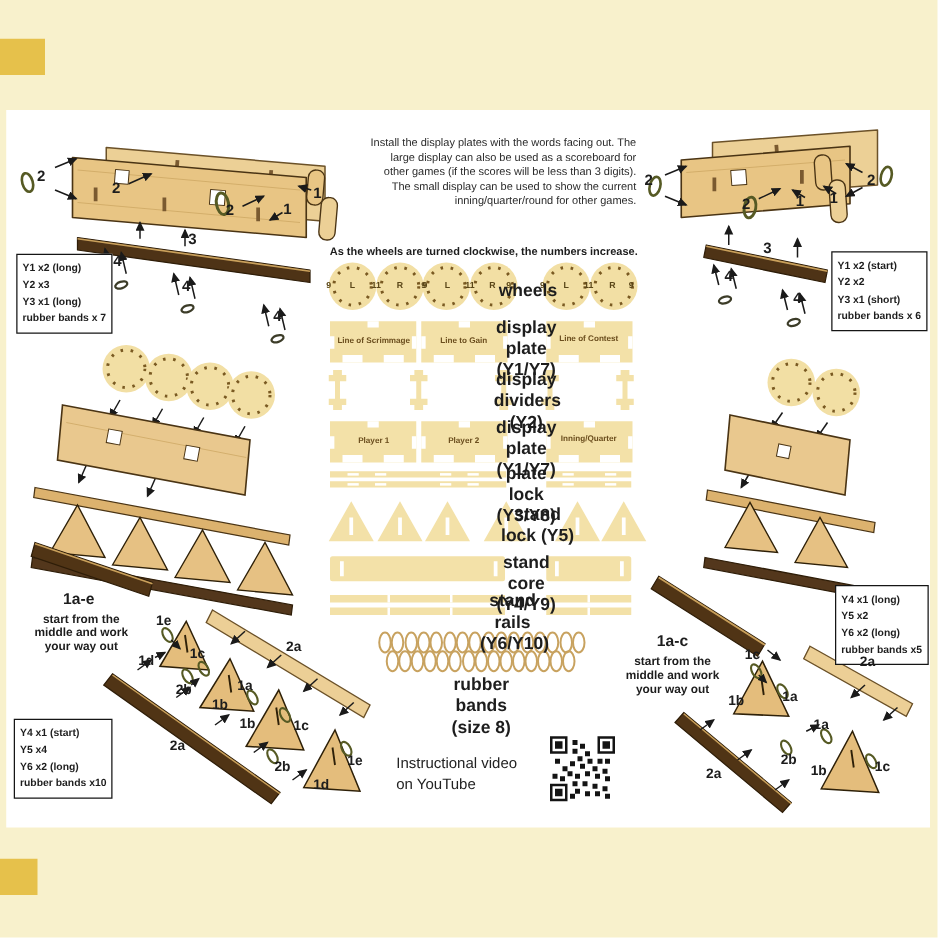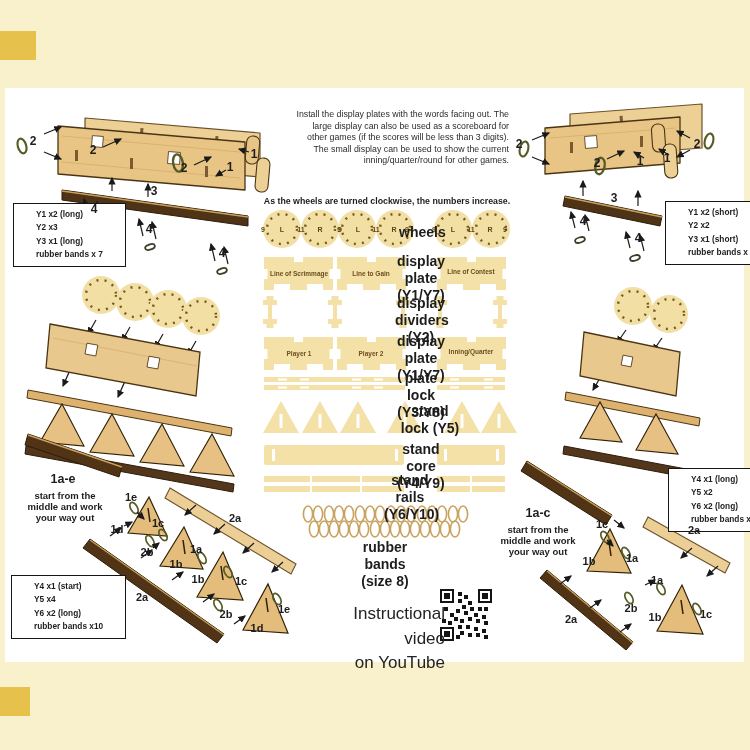"Y1 x2 (long)" .kit { padding: 4px 22px -> 4px 4px }
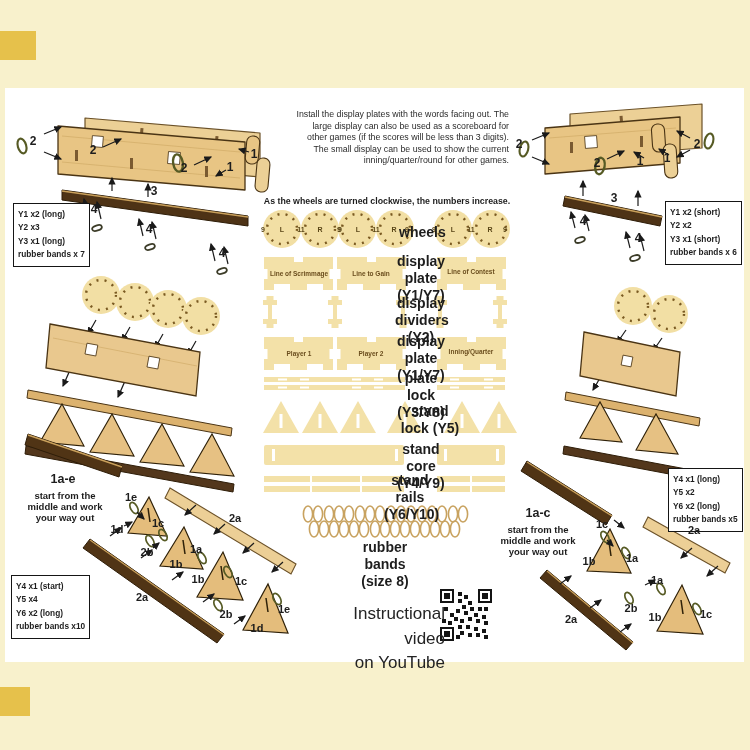"Y1 x2 (short)" div { text: short -> start }
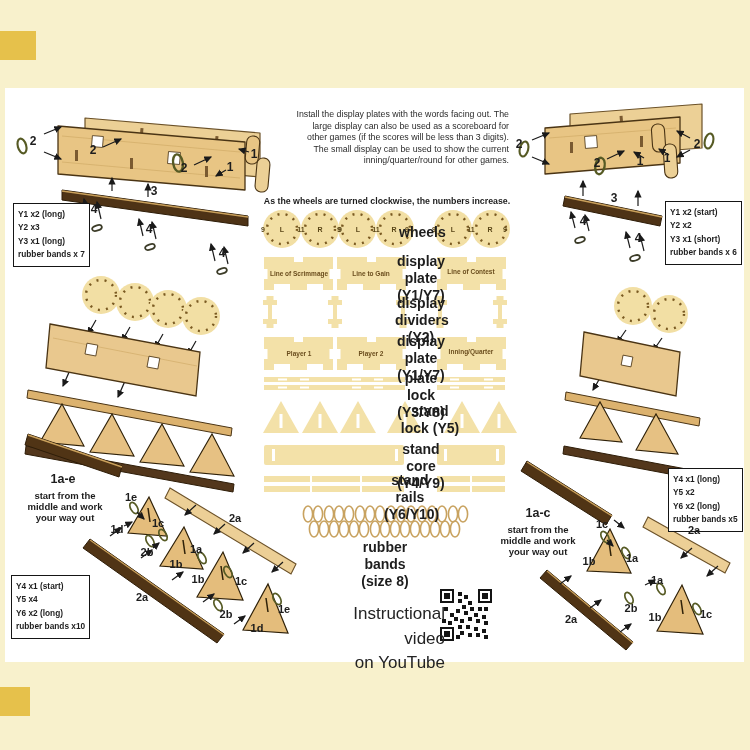"Instructional video" .video { font-size: 17px -> 12px; text-align: right -> left }
